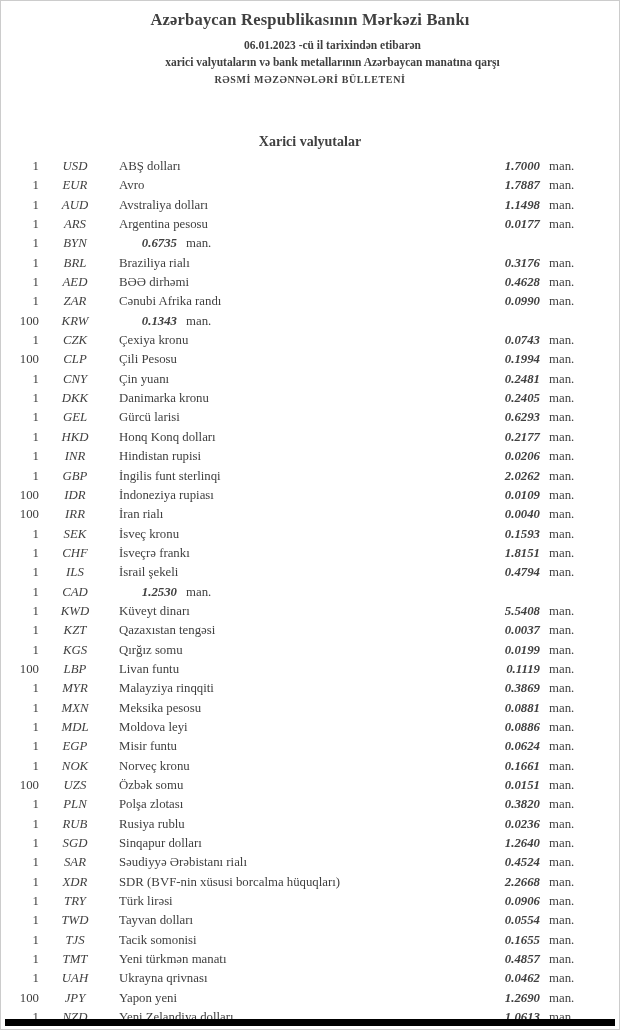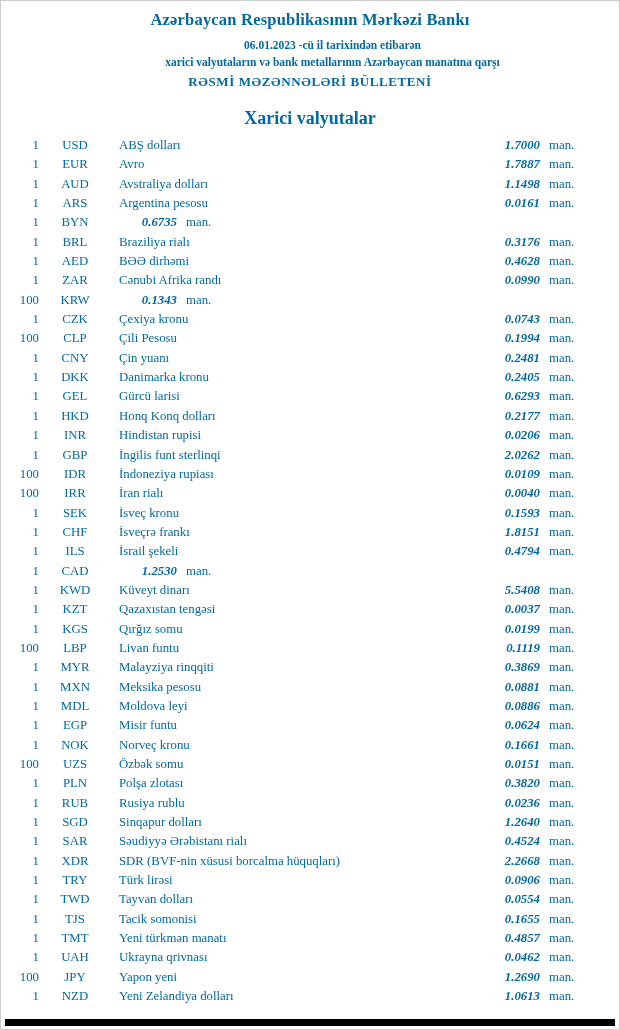"Azərbaycan Respublikasının Mərkəzi Bankı" .page { color: #0369a1 -> #404040 }
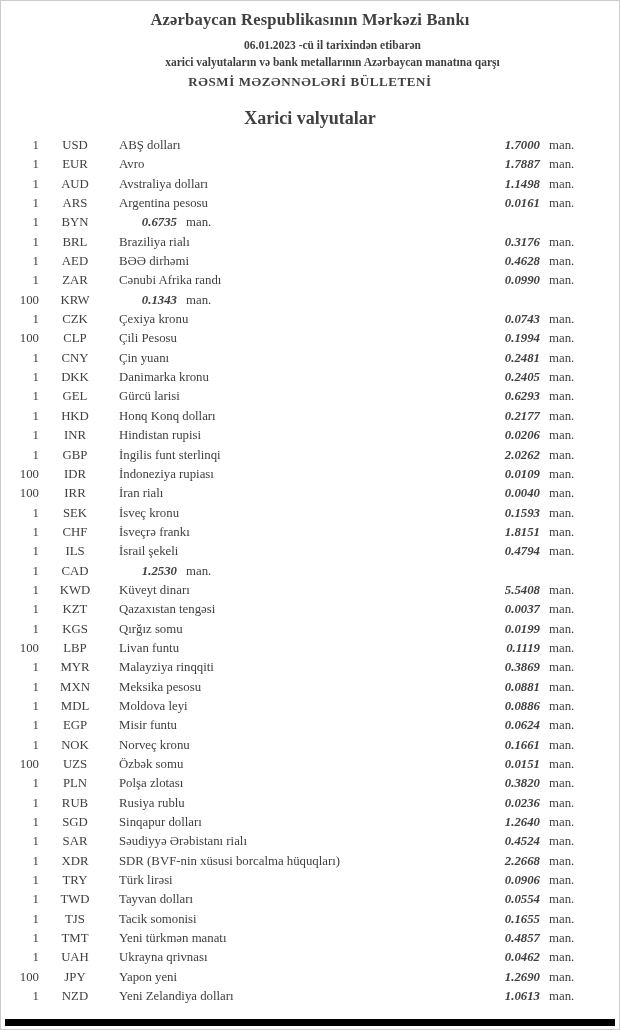"RƏSMİ MƏZƏNNƏLƏRİ BÜLLETENİ" .bulletin-title { font-size: 13px -> 10px }
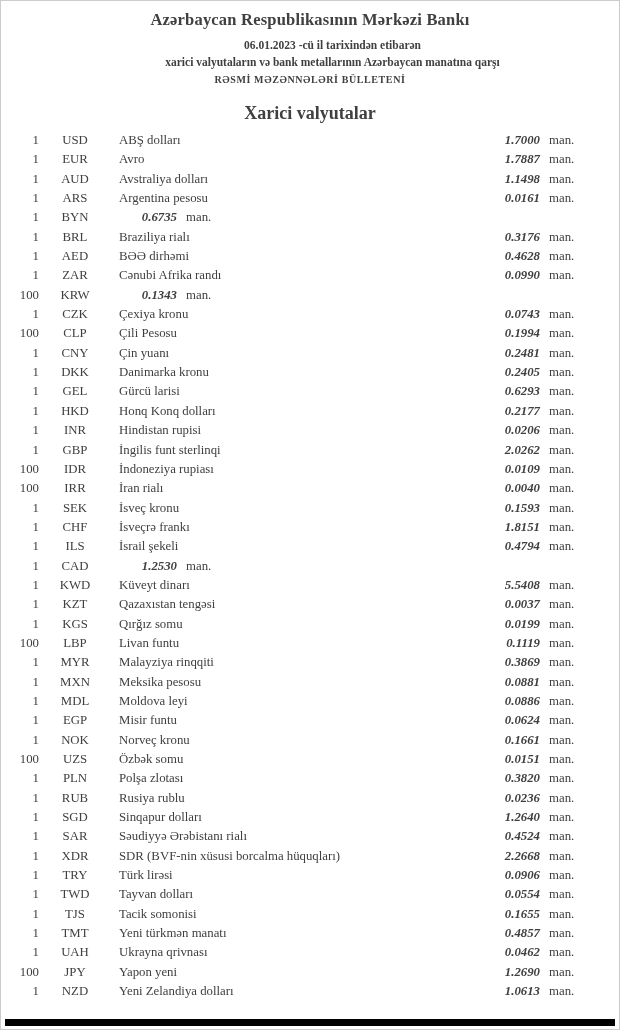"Xarici valyutalar" .section-title { font-size: 18px -> 14px; margin-top: 18px -> 49px }
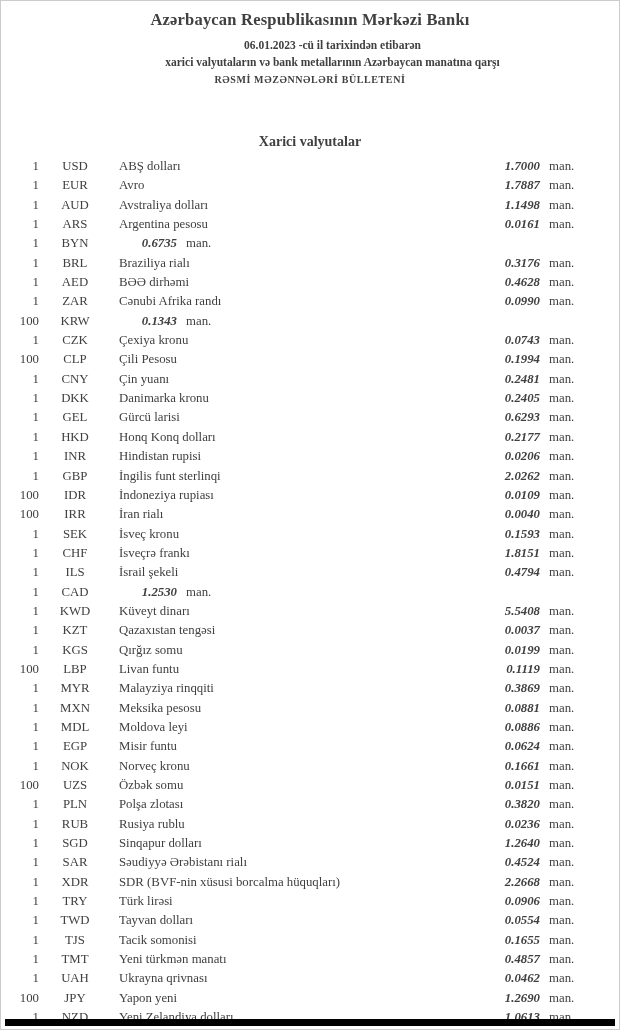"USD" .code { font-style: none -> italic }
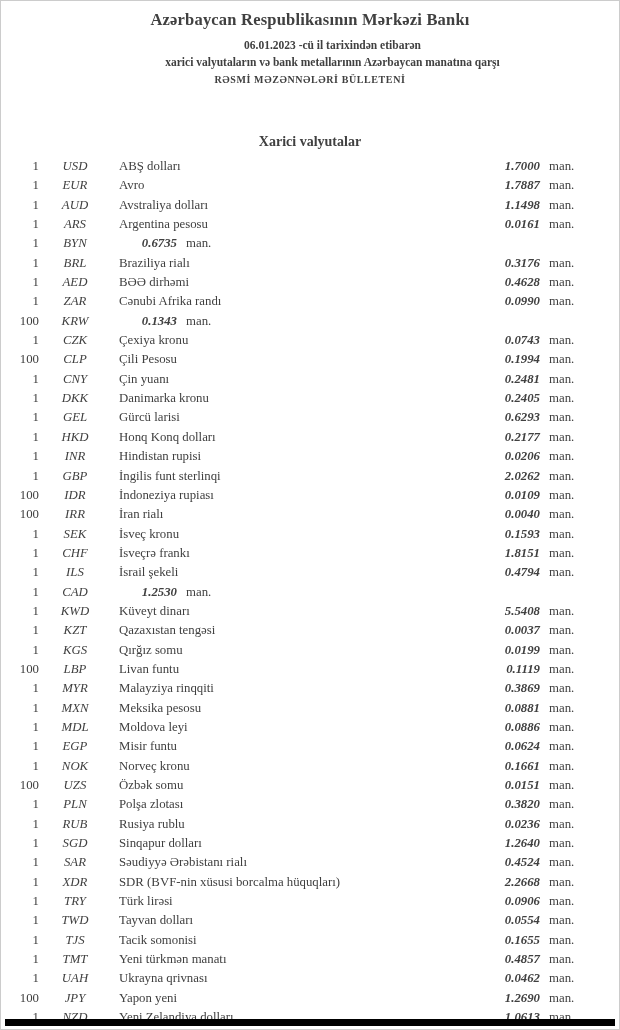"0.0161" span.rate { text: 0.0161 -> 0.0177 }
